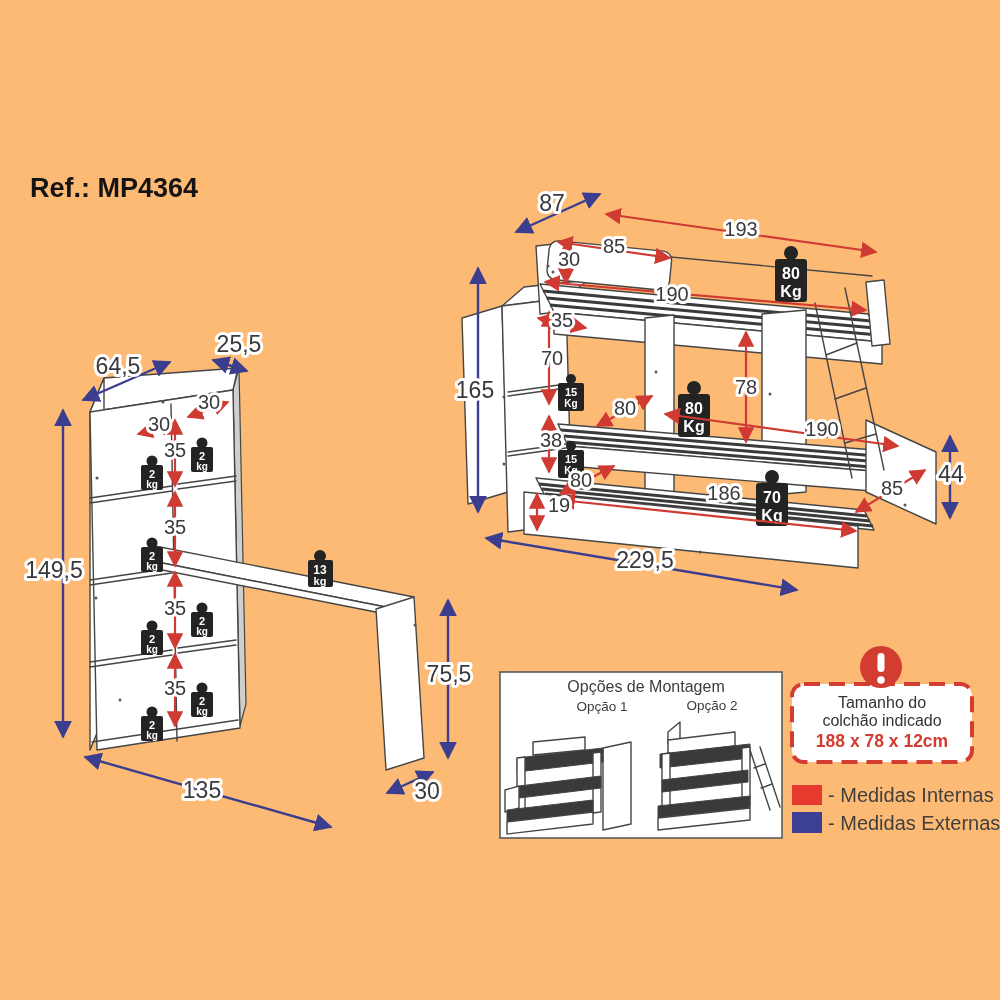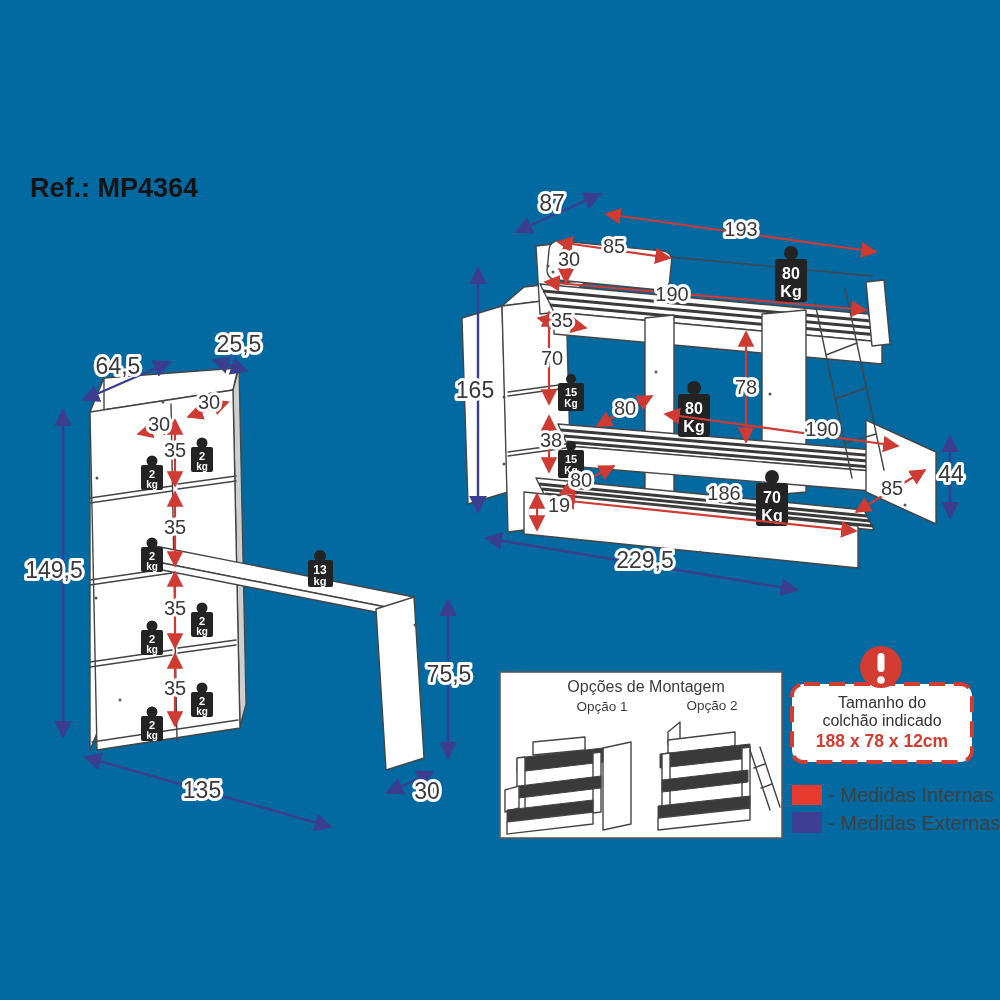"Ref.: MP4364" .stage { background: #0369a1 -> #fdba74 }
